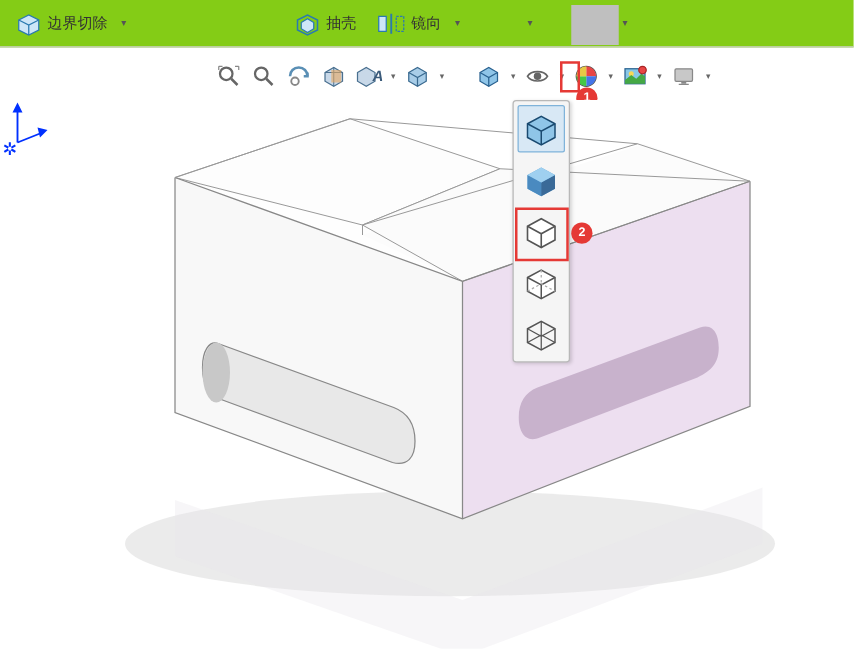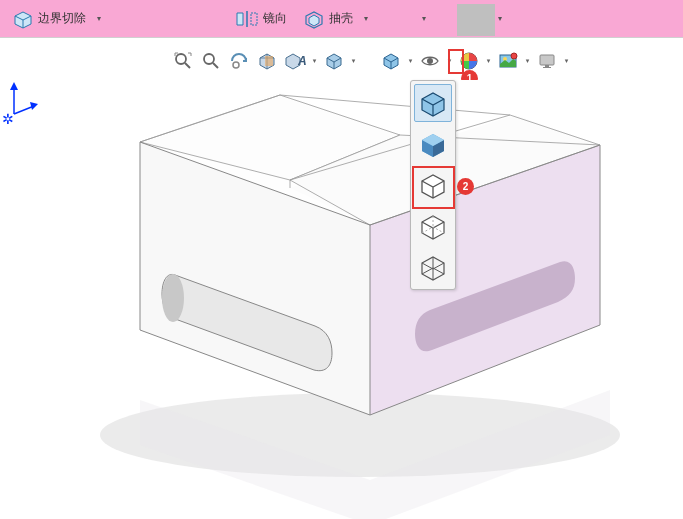"边界切除" .top-bar { background: #f9a8d4 -> #84cc16 }
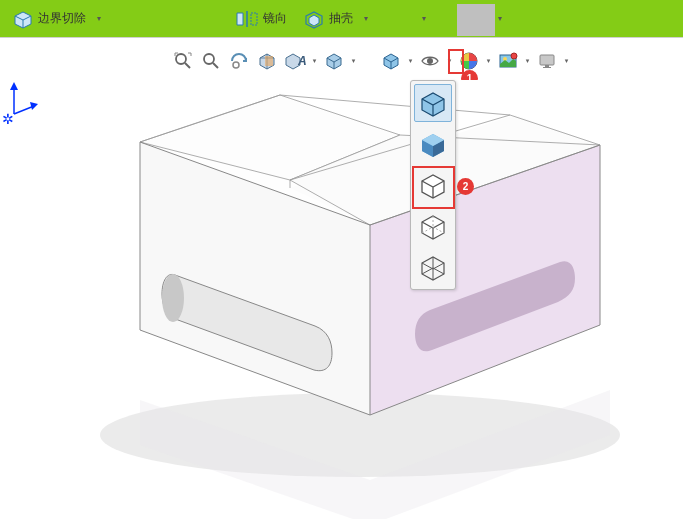"镜向" div.top-btn { order: before "抽壳" -> after "抽壳" }
